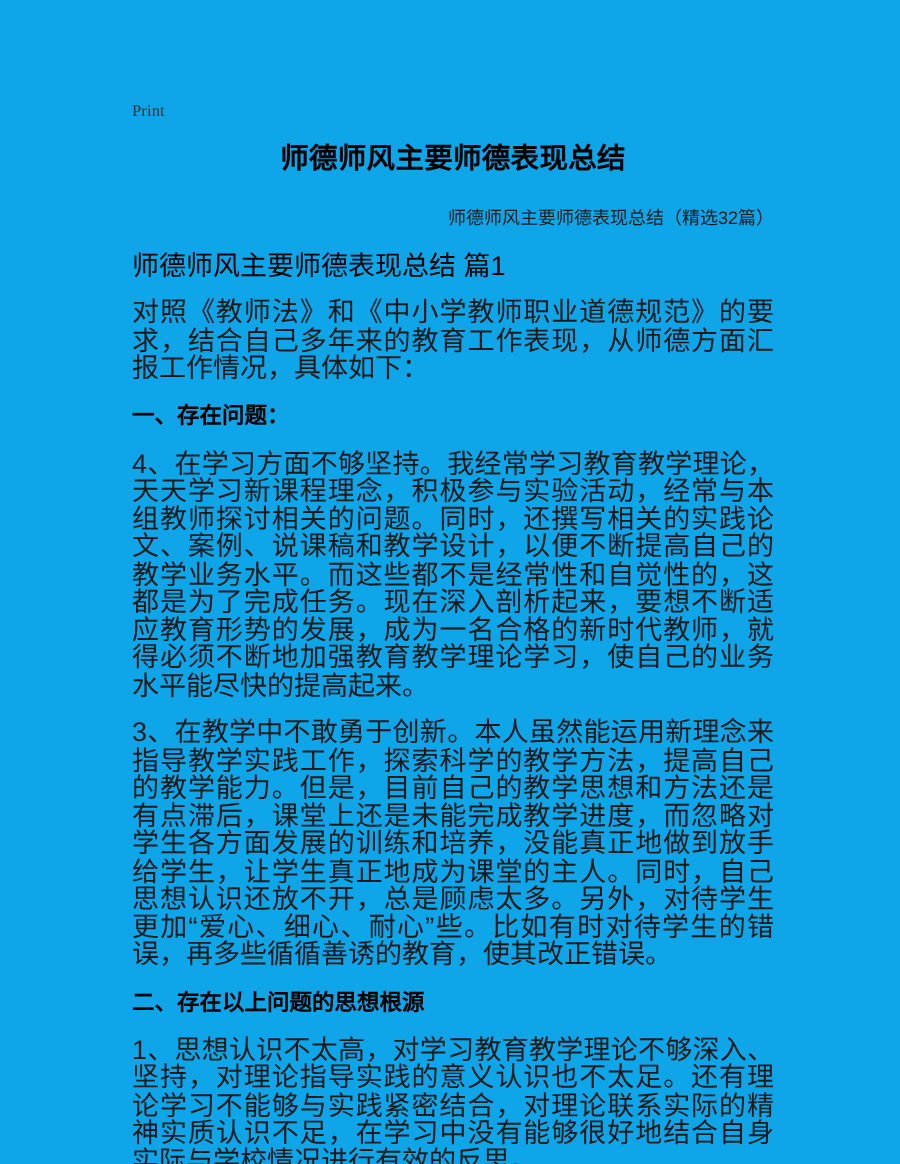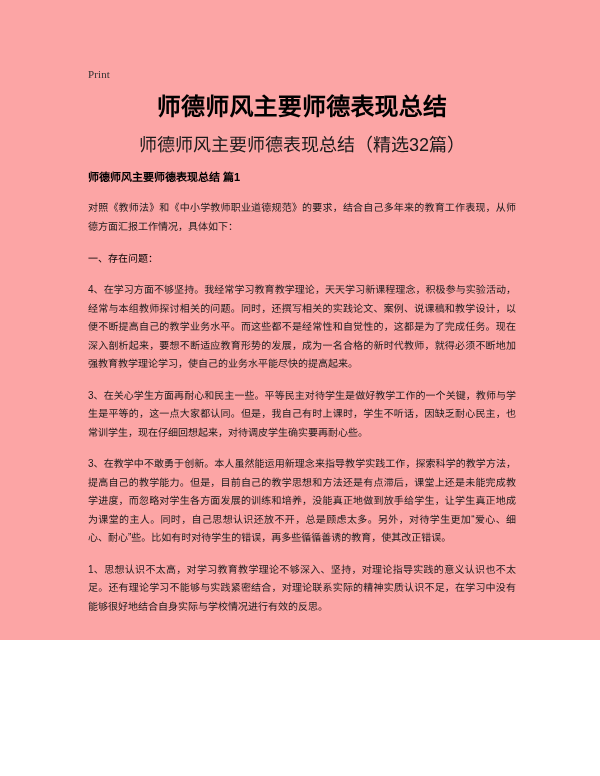"Print" .page { background: #fca5a5 -> #0ea5e9; height: 640px -> 776px }
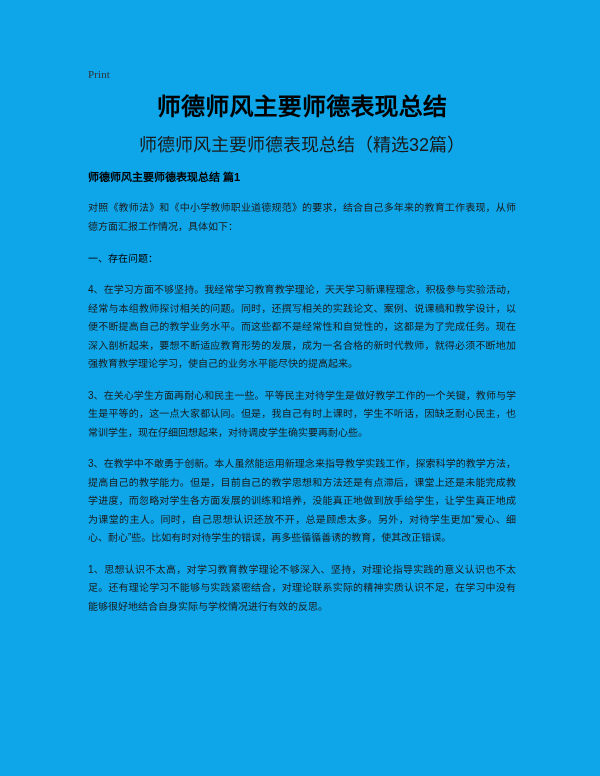"师德师风主要师德表现总结" .doc-title { font-size: 24px -> 19px }
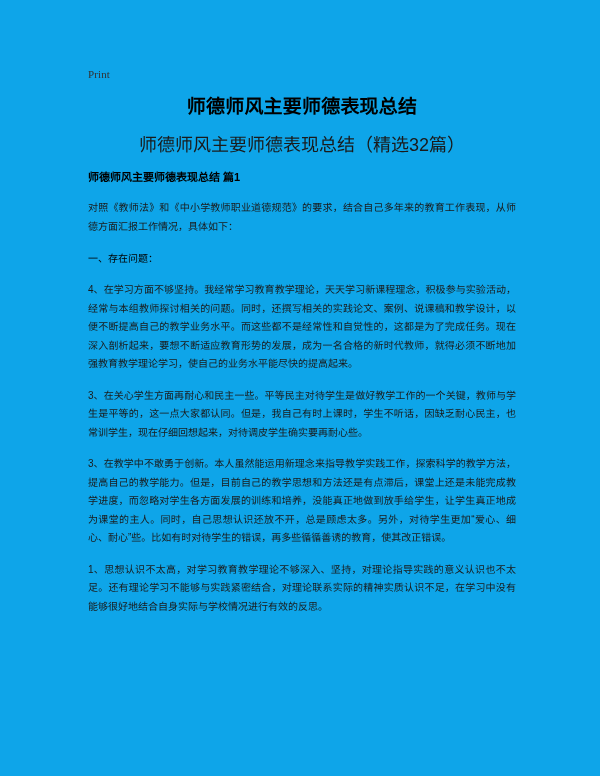"师德师风主要师德表现总结（精选32篇）" .doc-subtitle { font-size: 18px -> 12px; text-align: center -> right }
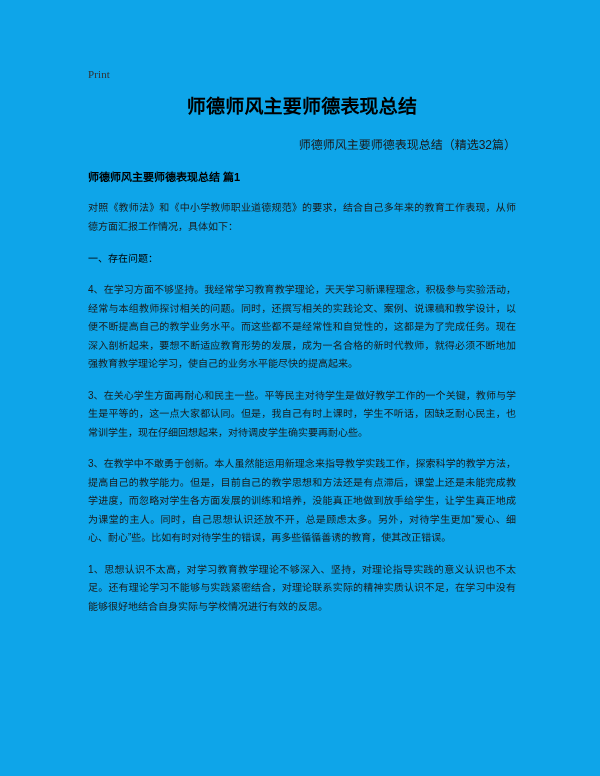"师德师风主要师德表现总结 篇1" .section-head { font-size: 11px -> 18px; font-weight: bold -> normal }
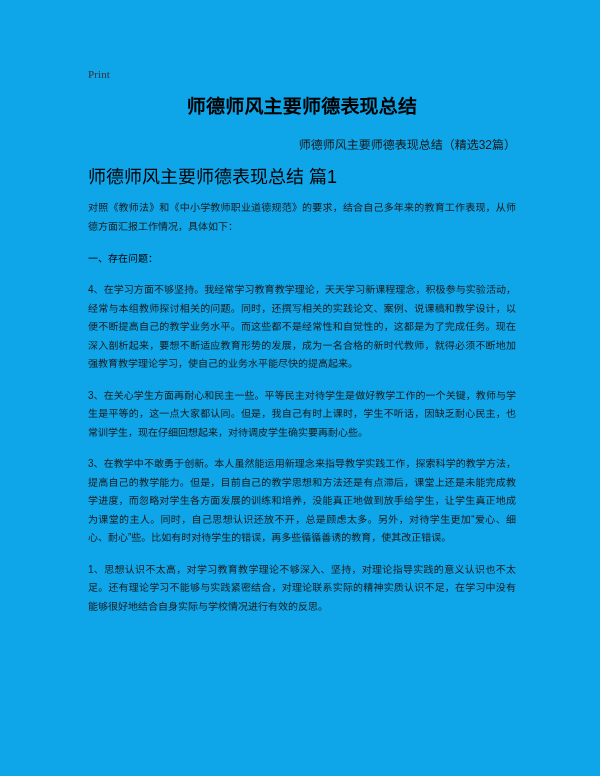"对照《教师法》和《中小学教师职业道德规范》的要求，结合自己多年来的教育工作表现，" .para { font-size: 10px -> 18px }
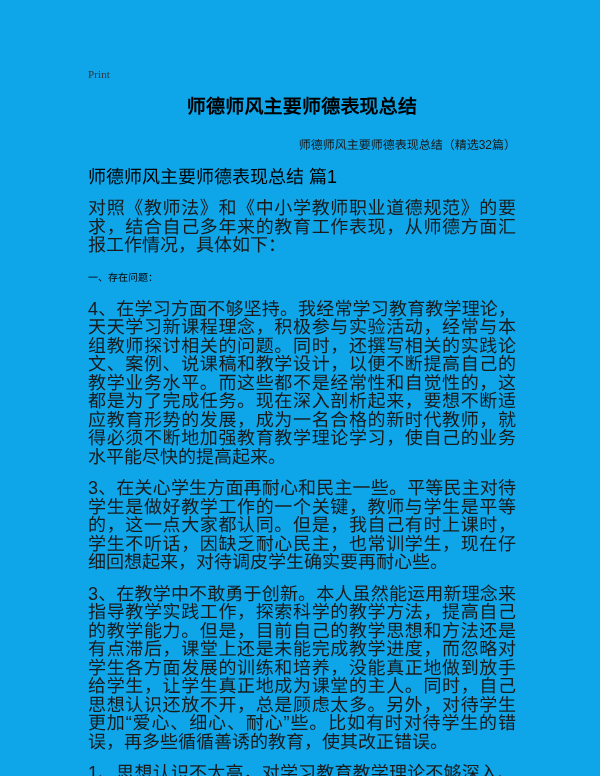"一、存在问题：" .h-num { font-size: 10px -> 15px; font-weight: normal -> bold }
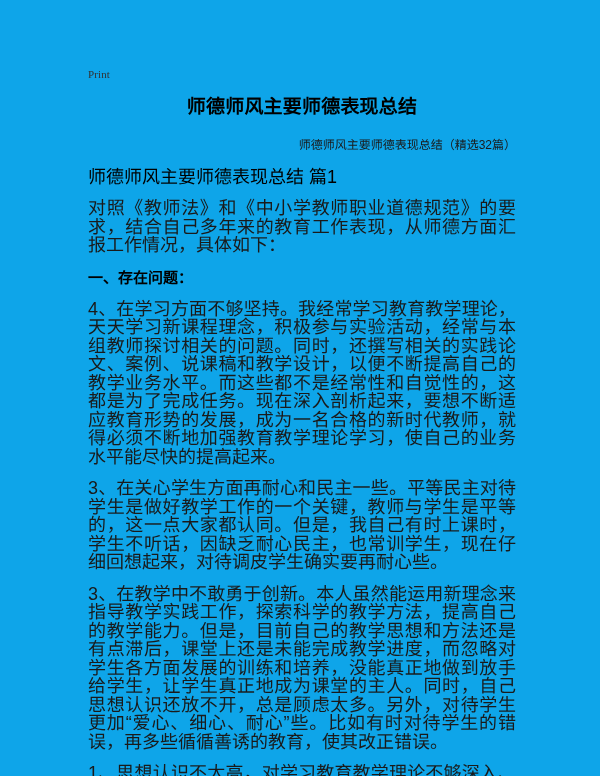"3、在关心学生方面再耐心和民主一些。平等民主对待学生是做好教学工作的一个关键，教" p.para { html: <p>3、在关心学生方面再耐心和民主一些。平等民主对待学生是做好教学工作的一个关键，教师与学生是平等的，这一点大家都认同。但是，我自己有时上课时，学生不听话，因缺乏耐心民主，也常训学生，现在仔细回想起来，对待调皮学生确实要再耐心些。</p> -> none }
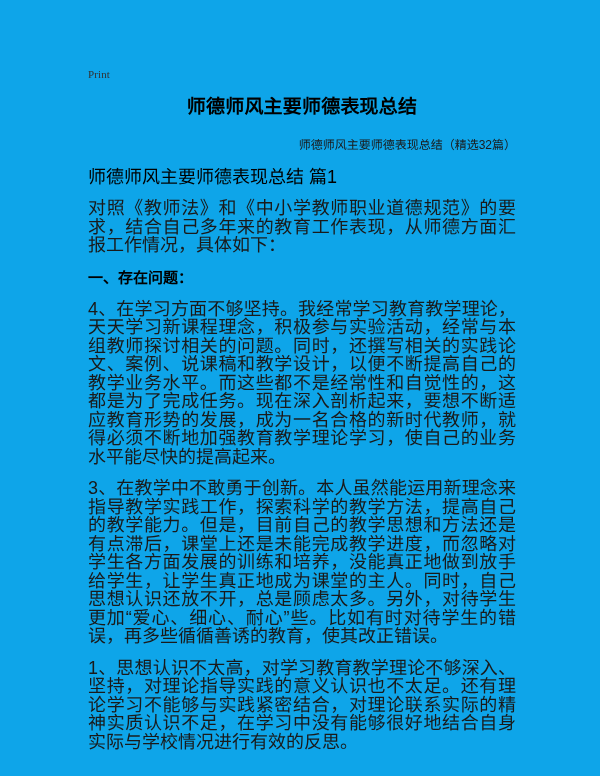"二、存在以上问题的思想根源" p.h-num { html: none -> <p>二、存在以上问题的思想根源</p> }
